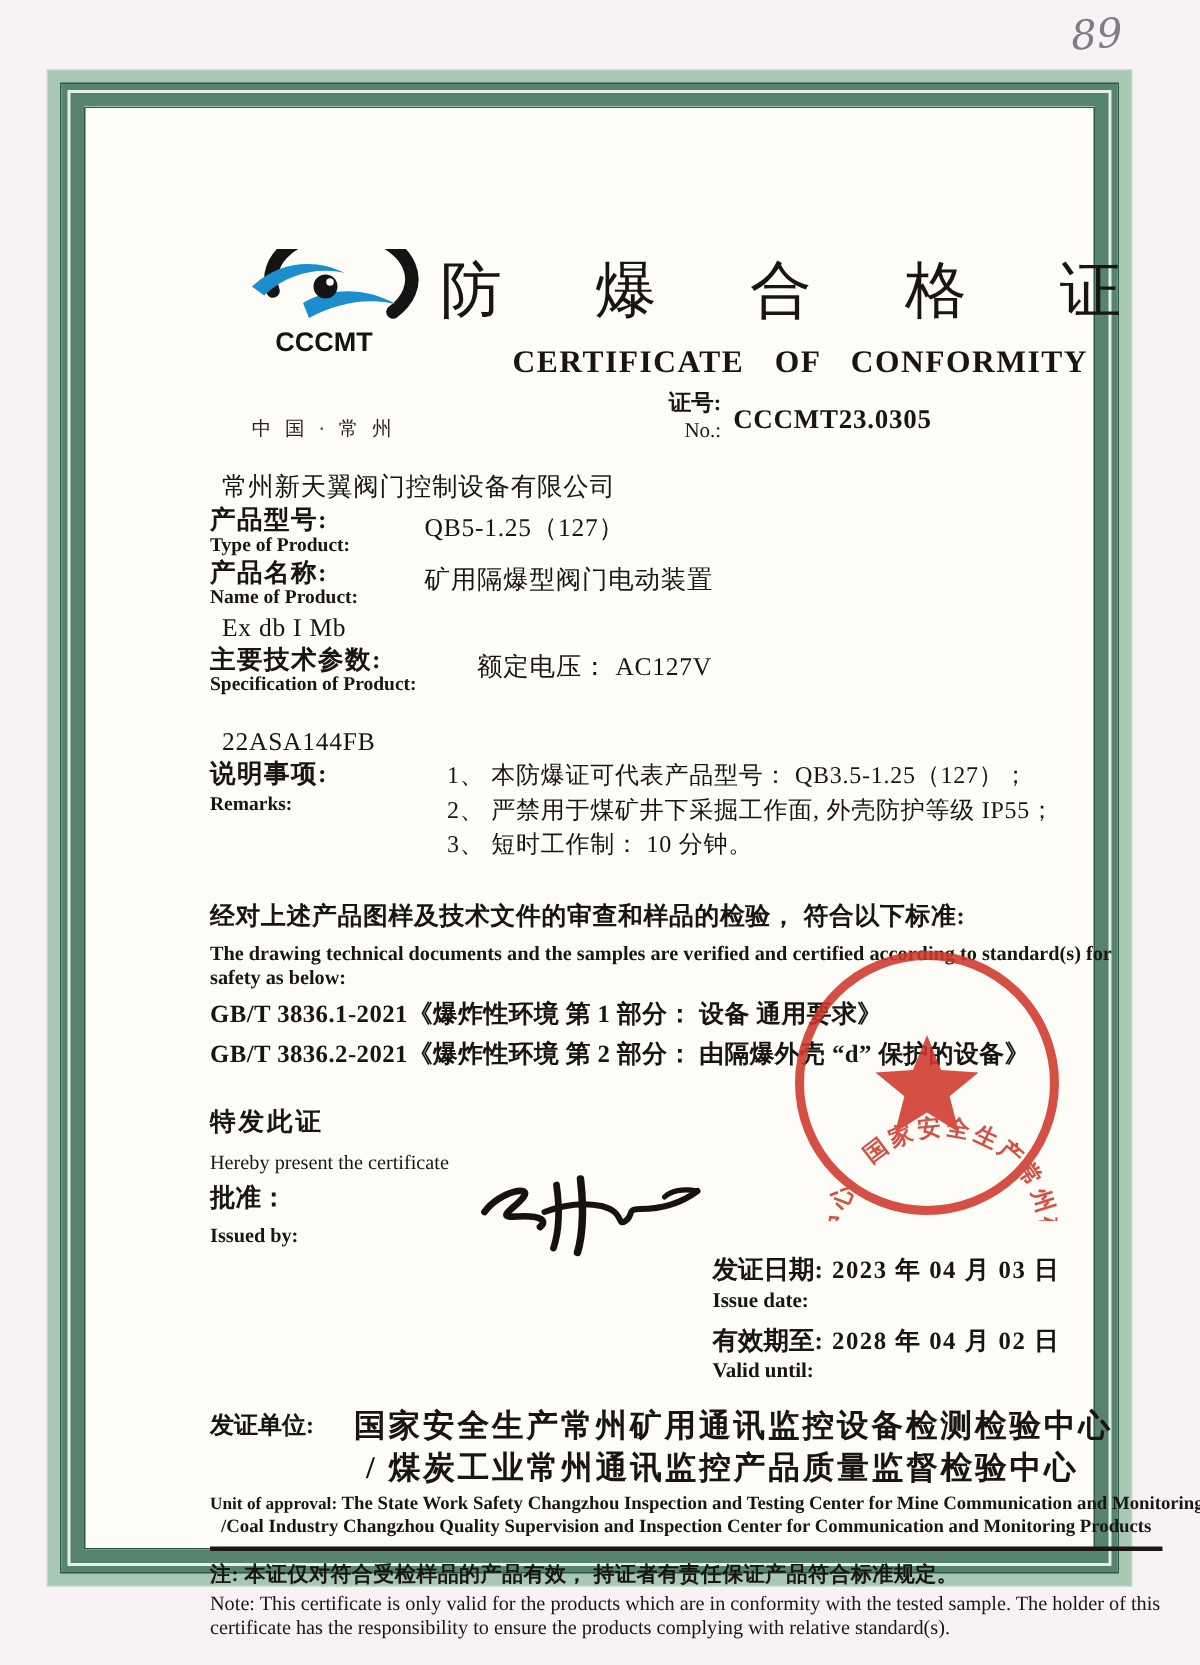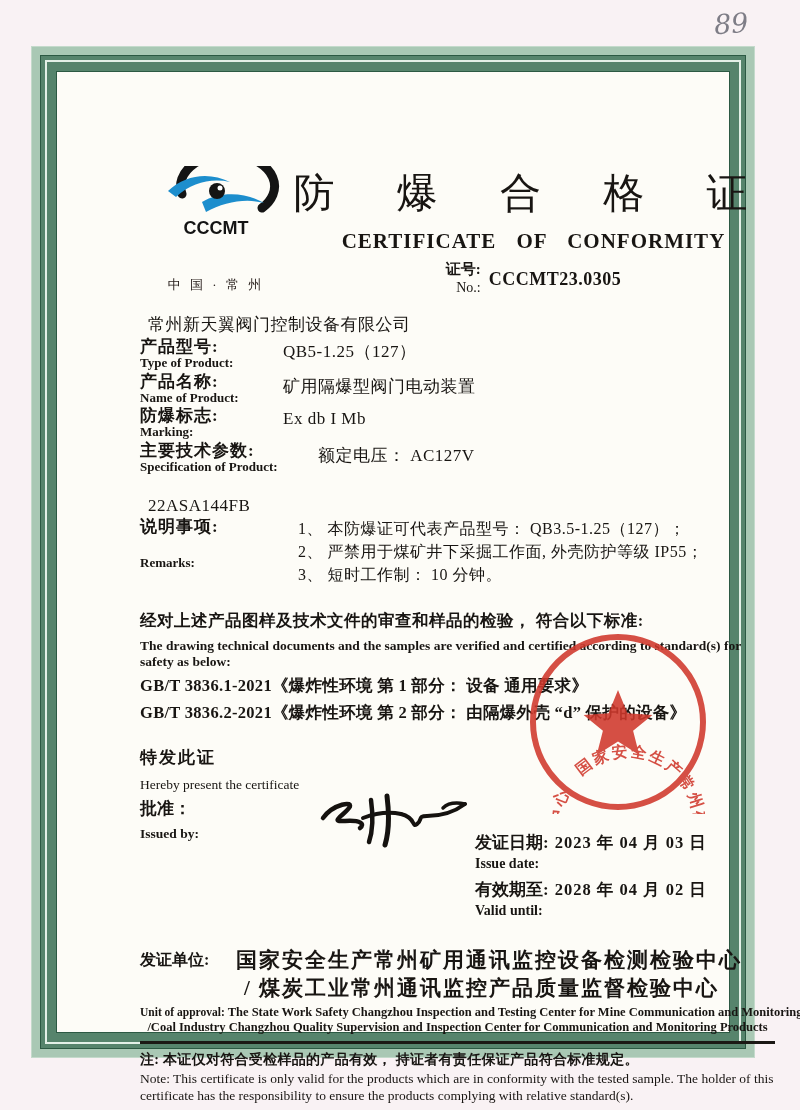"防爆标志:" div.flabel { html: <div> <div>防爆标志:</div> <div>Marking:</div> </div> -> none }
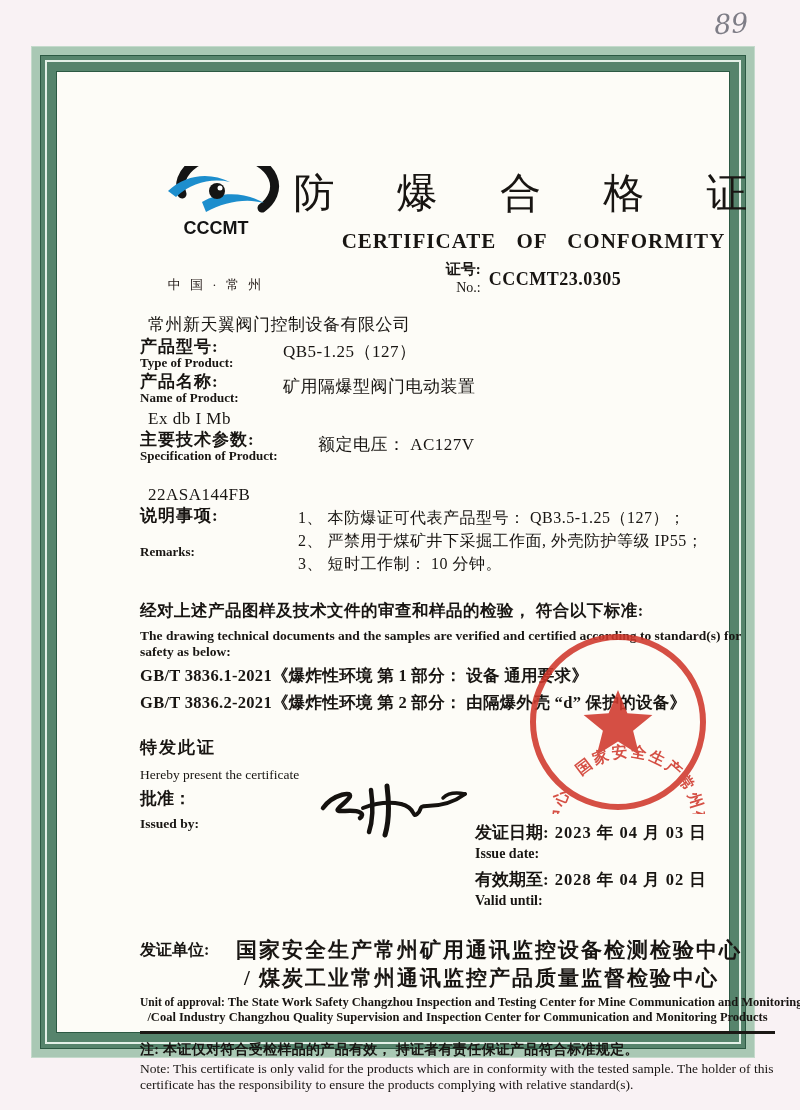"Remarks:" div.en { margin-top: 20px -> 4px }
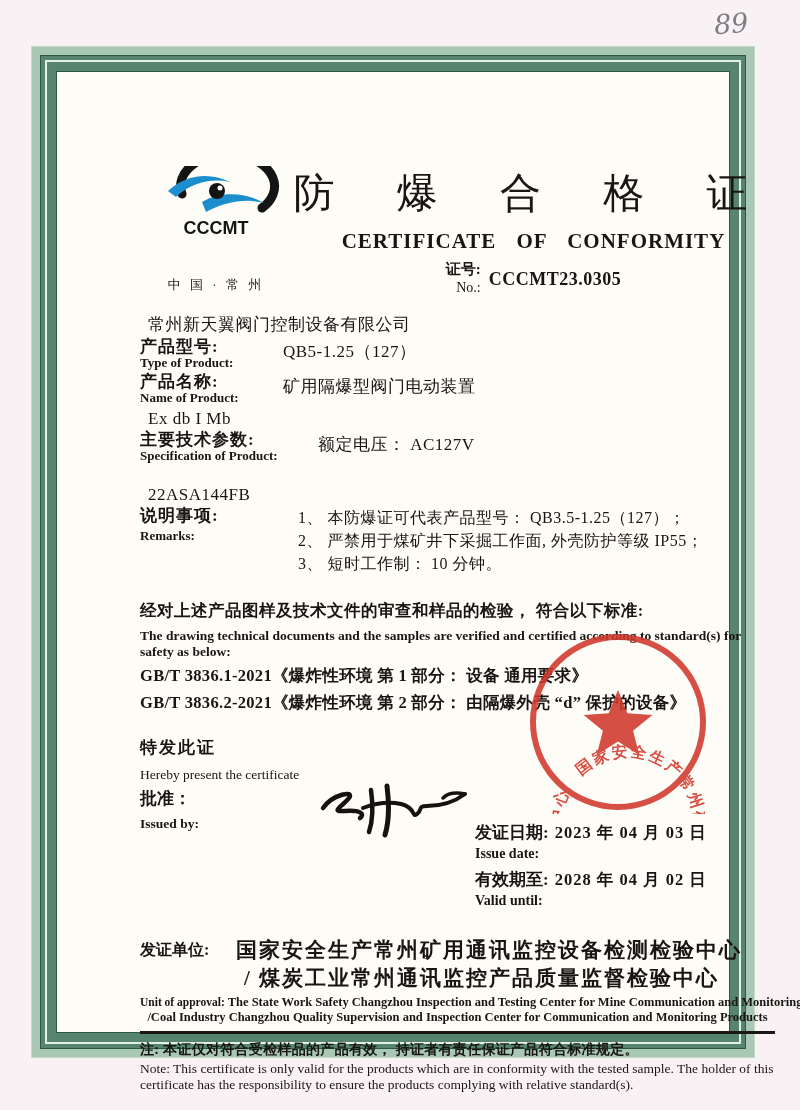"发证日期:" .dates { top: 85px -> 99px }
